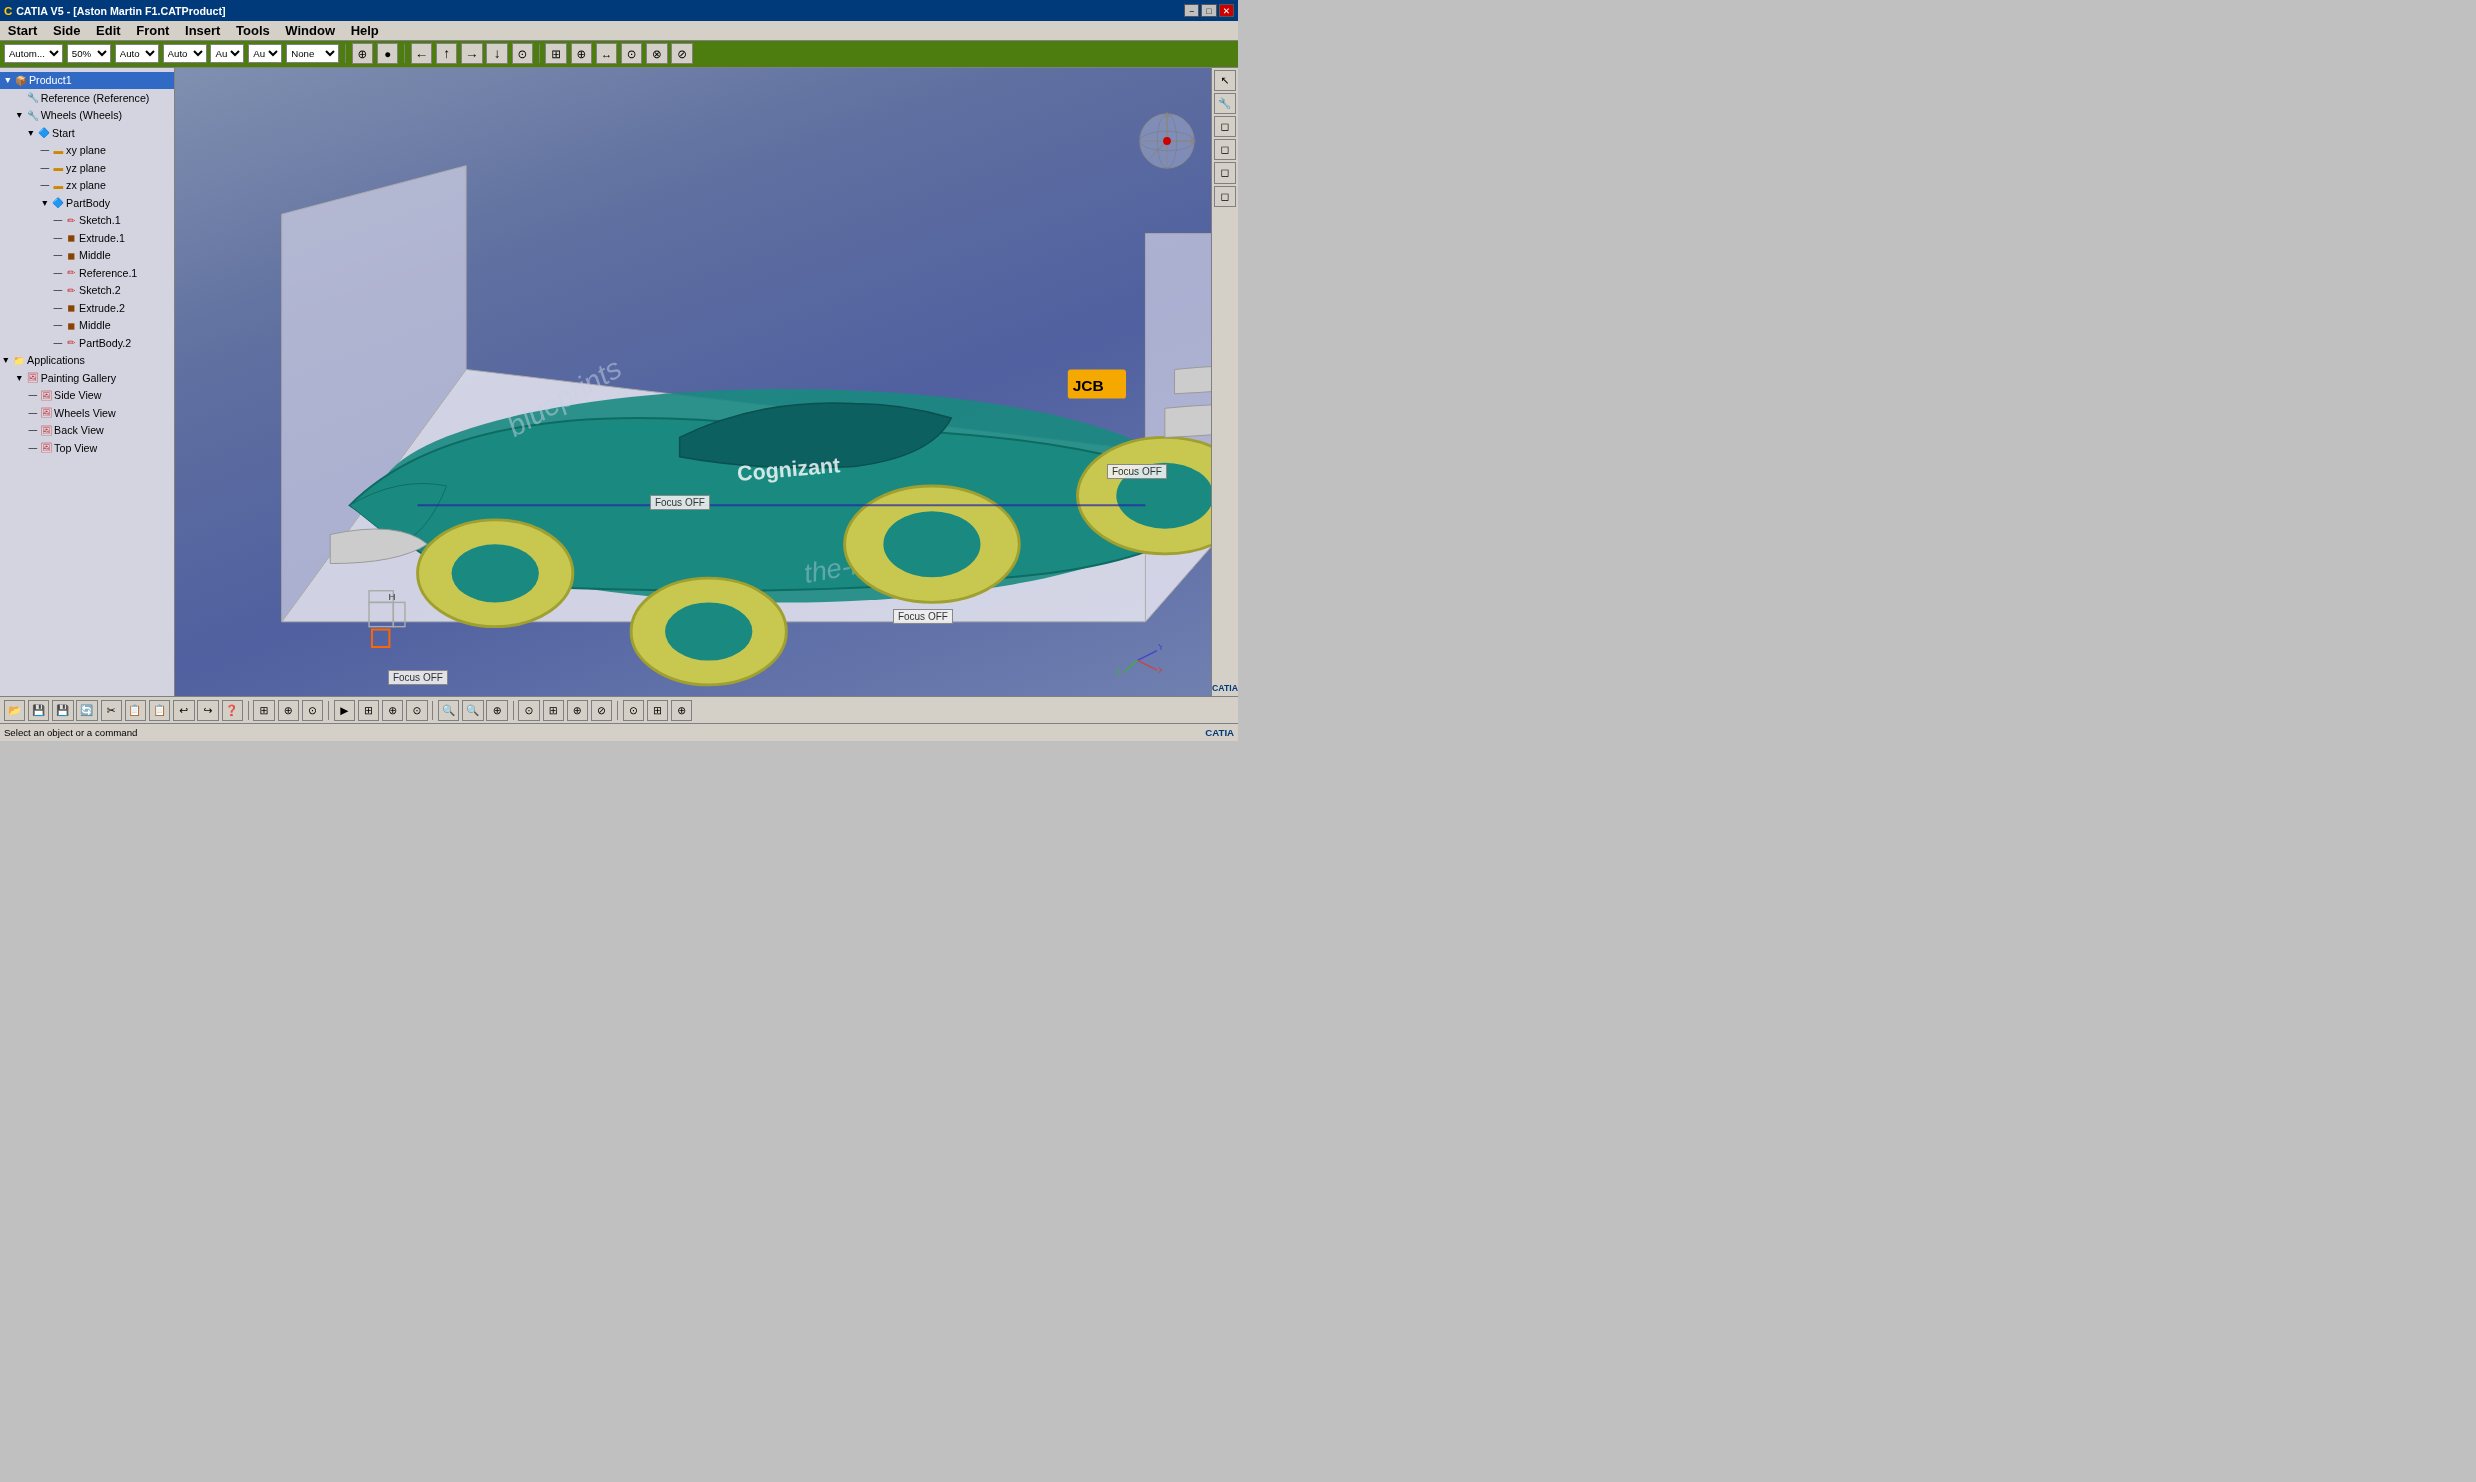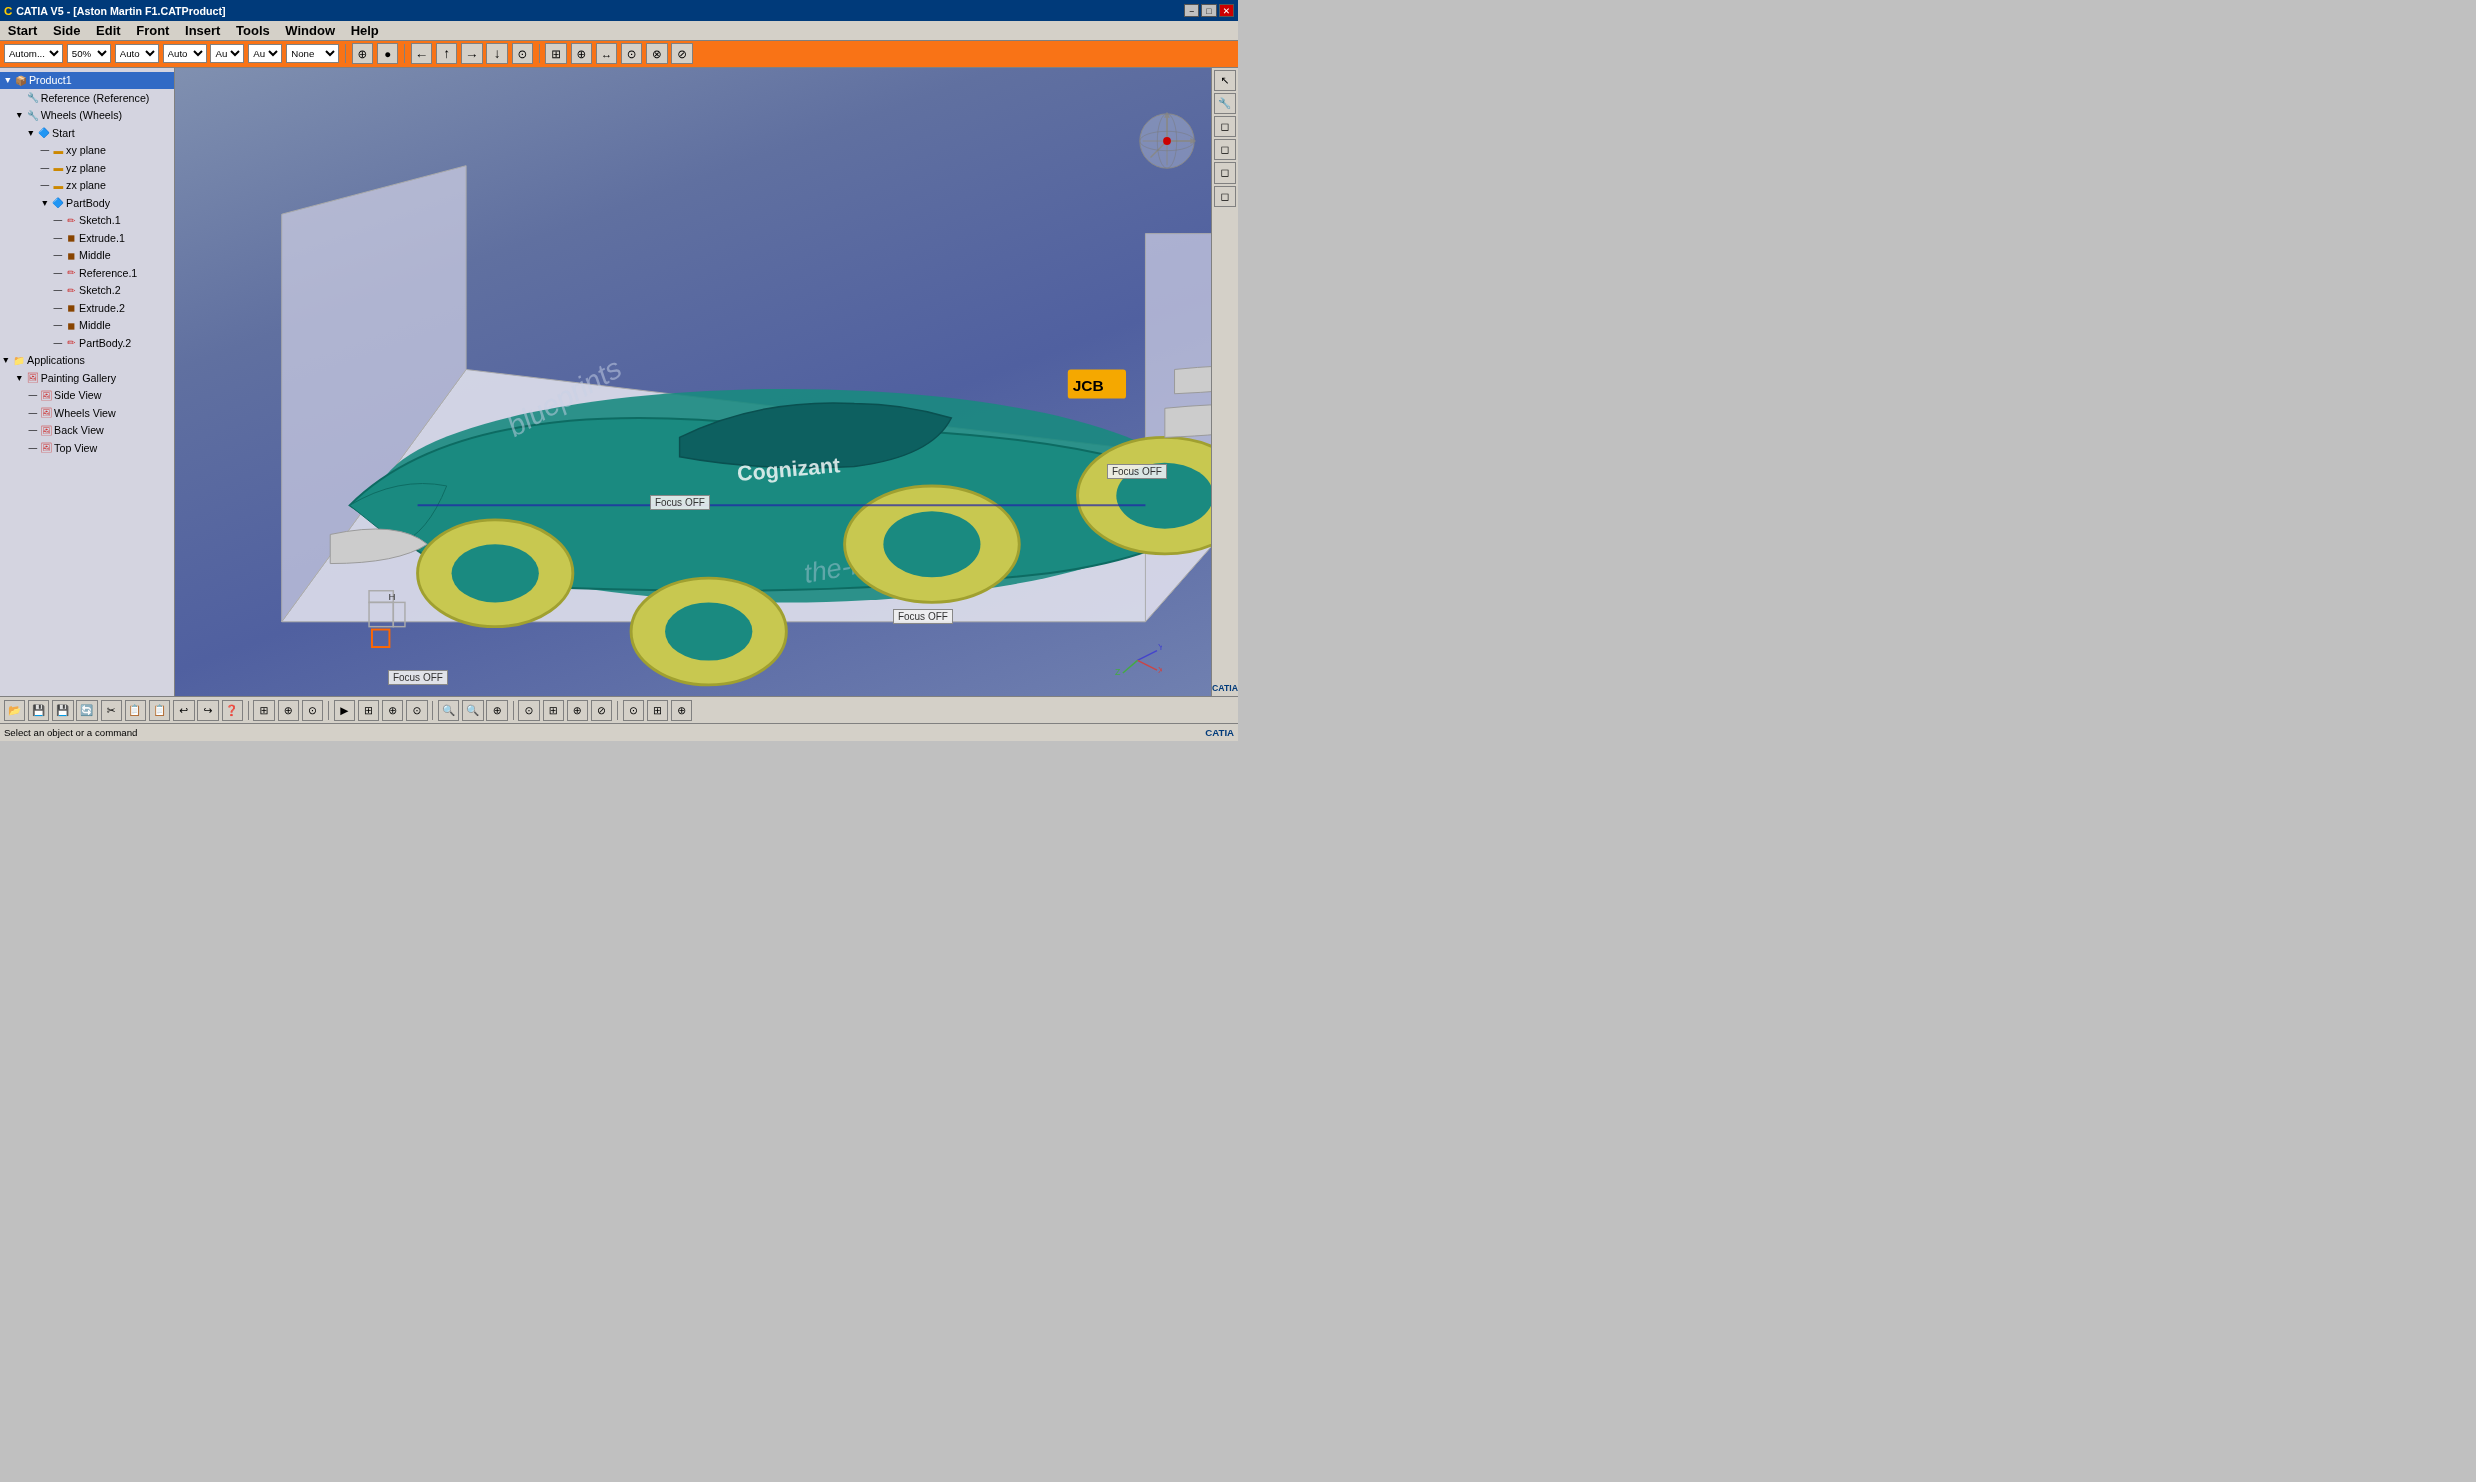"Autom..." .toolbar-area { background: #f97316 -> #4d7c0f }
